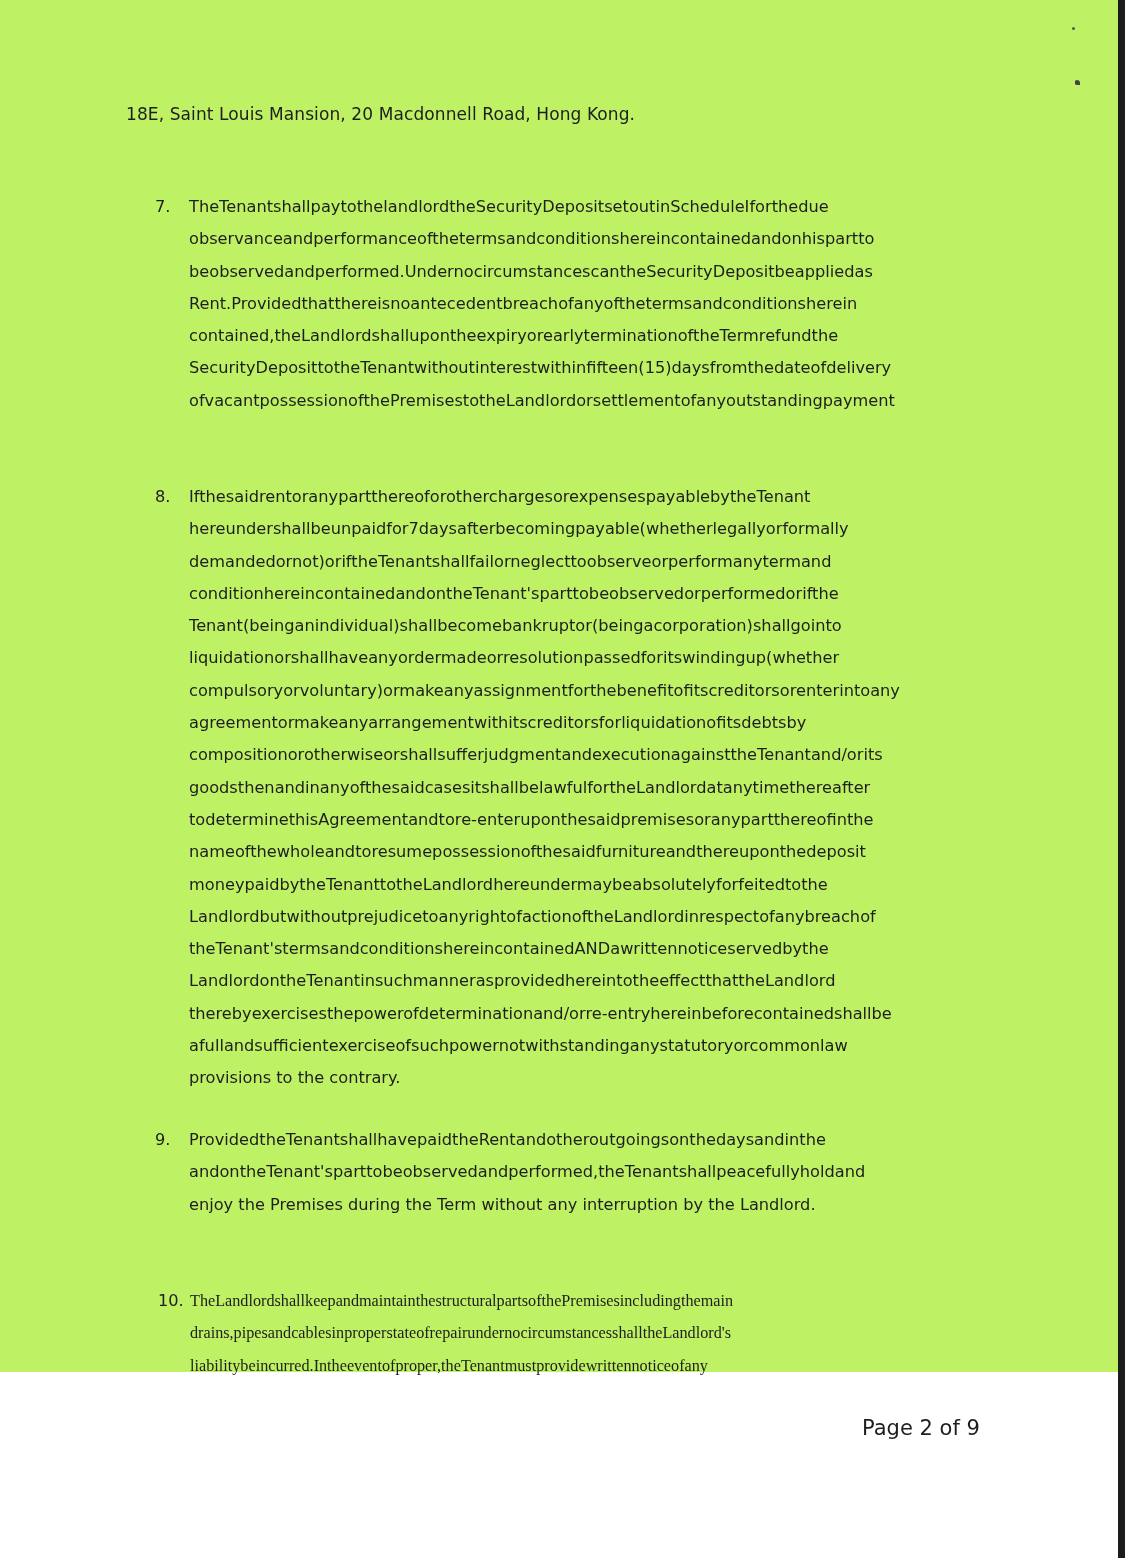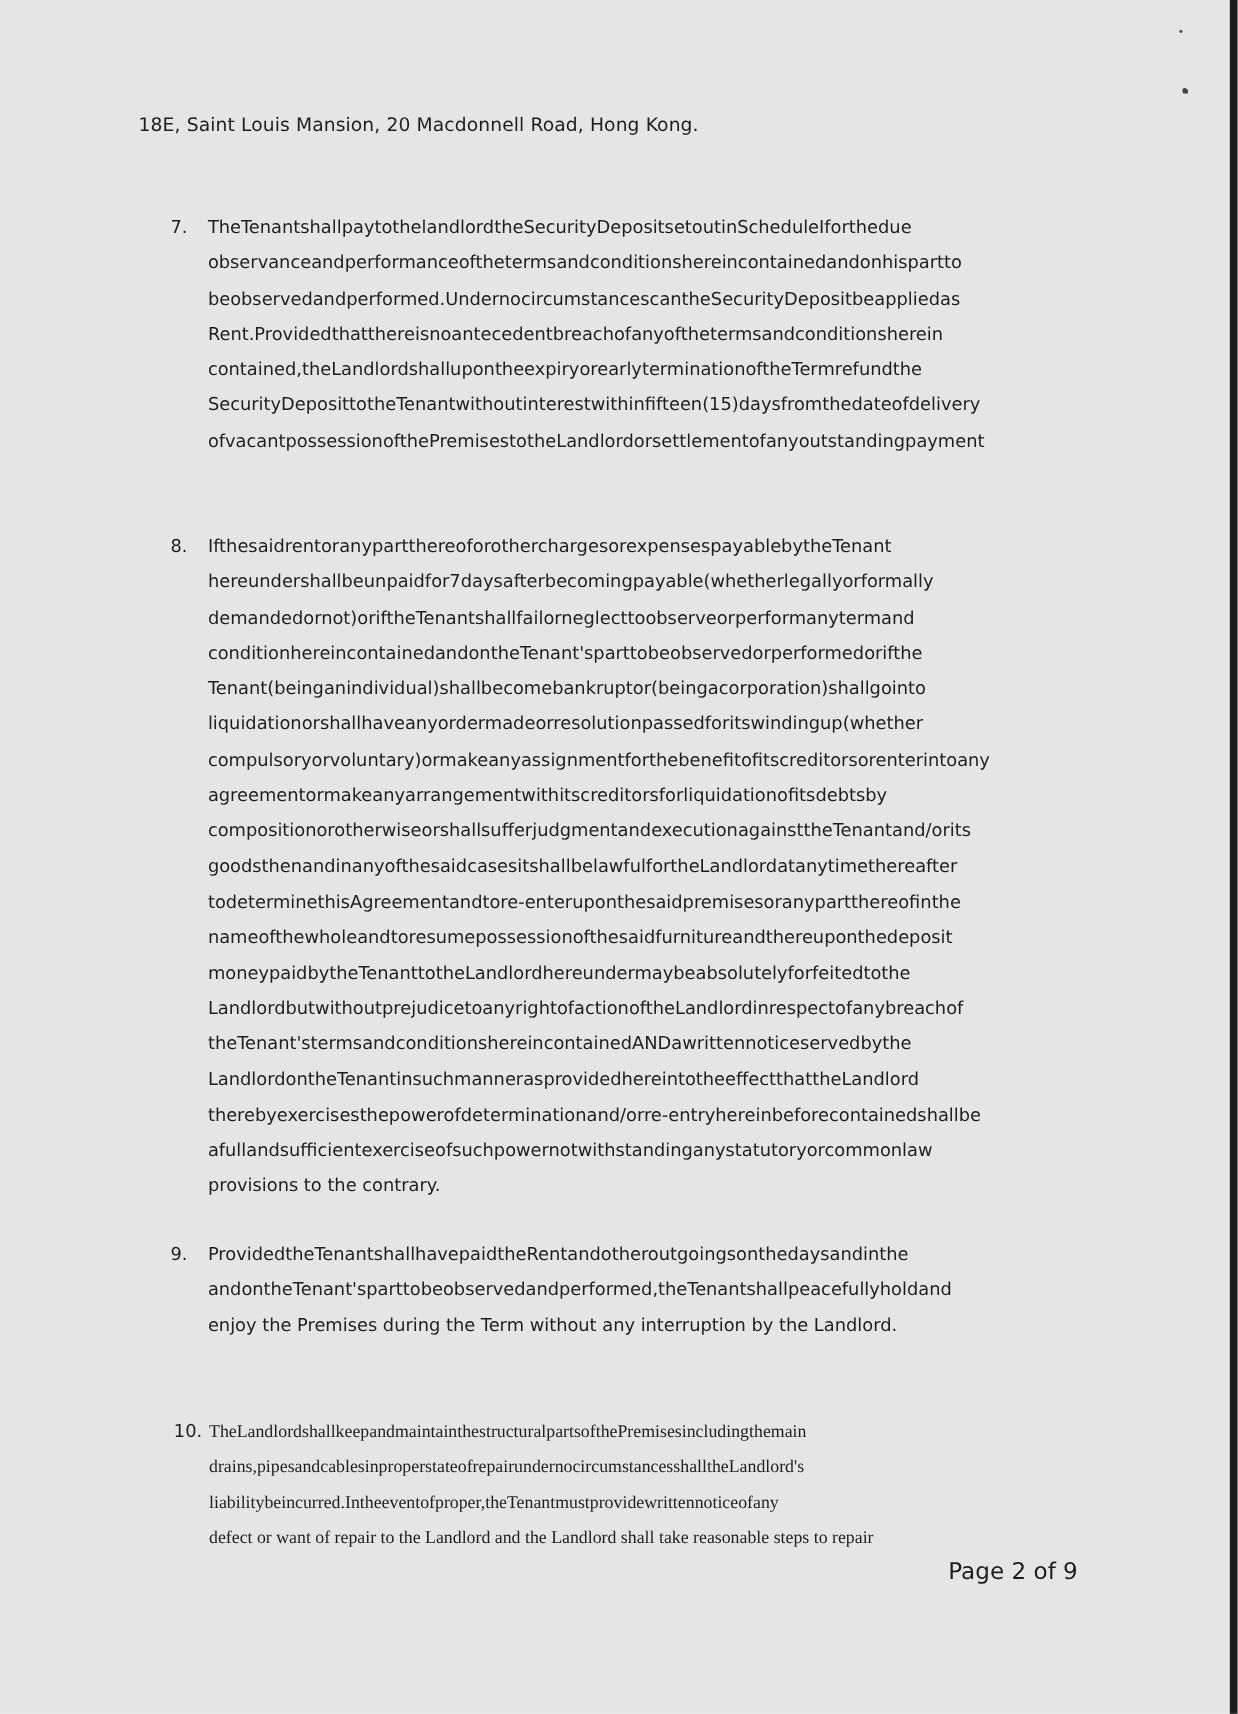"18E, Saint Louis Mansion, 20" .page { background: #e5e5e5 -> #bef264; height: 1558px -> 1372px }
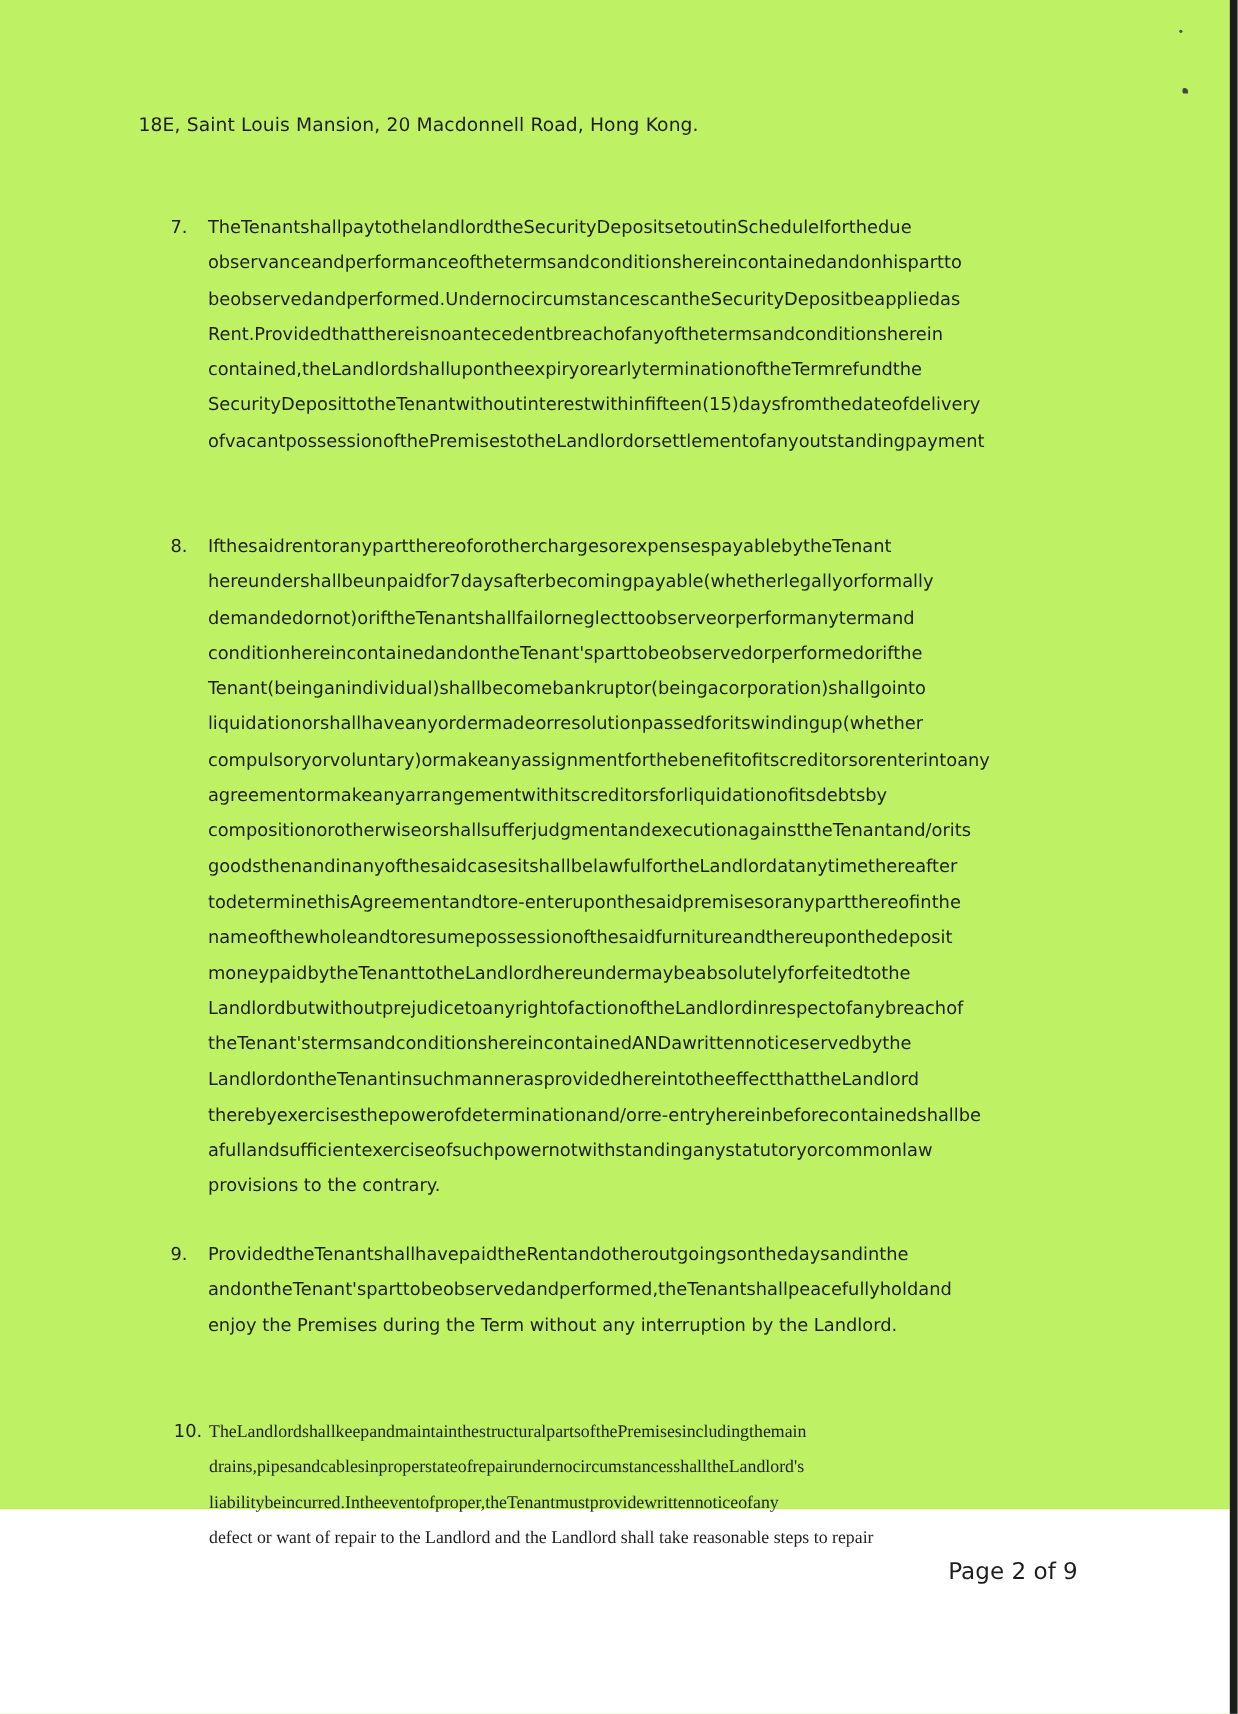"defect or want of repair" div.line { html: <div>defect or want of repair to the Landlord and the Landlord shall take reasonable steps to repair</div> -> none }
